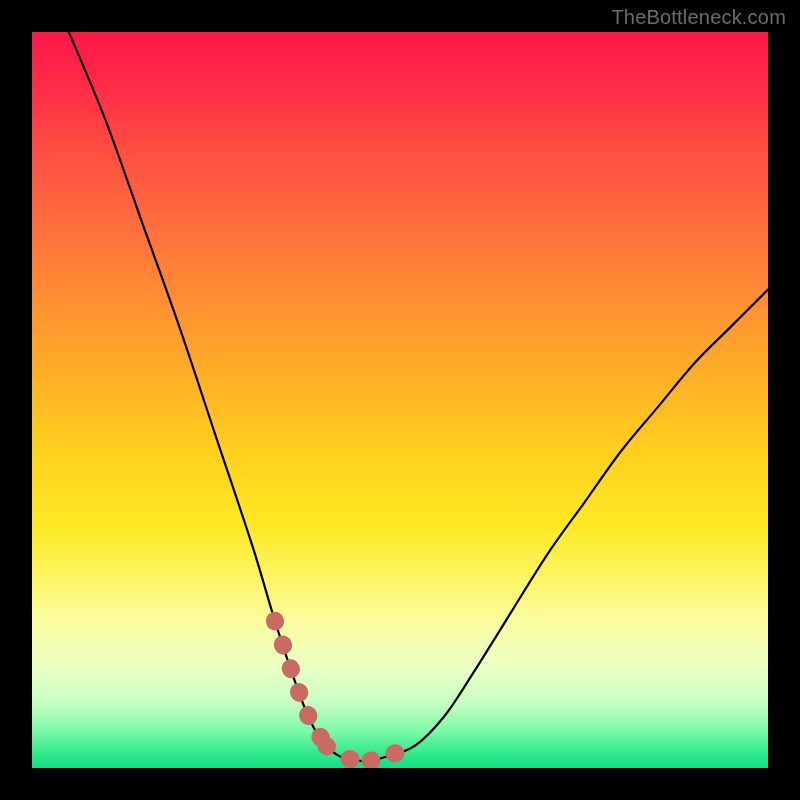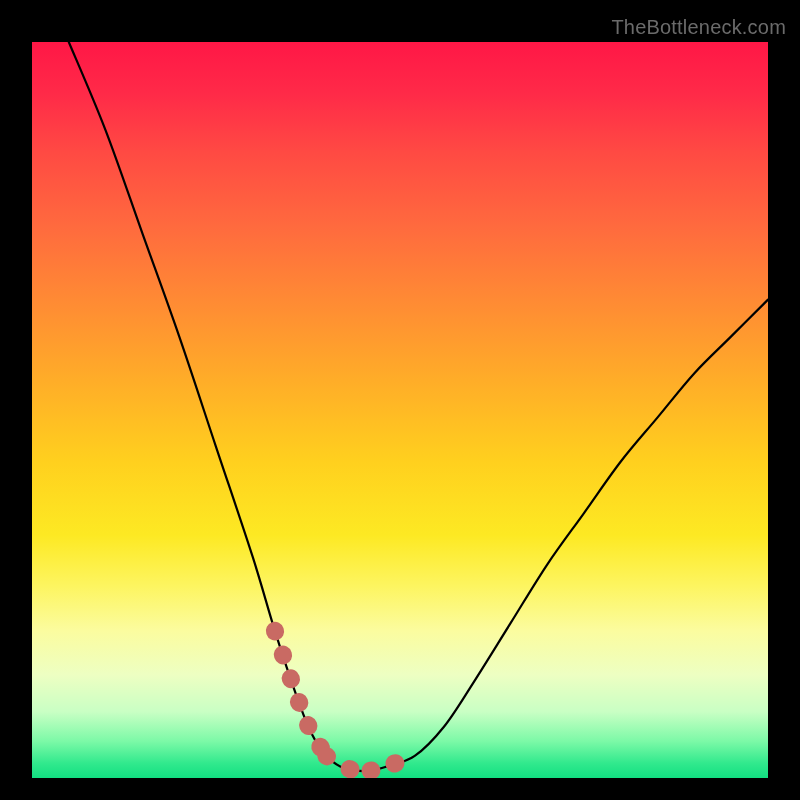"TheBottleneck.com" .frame { top: 10px -> 0 }
